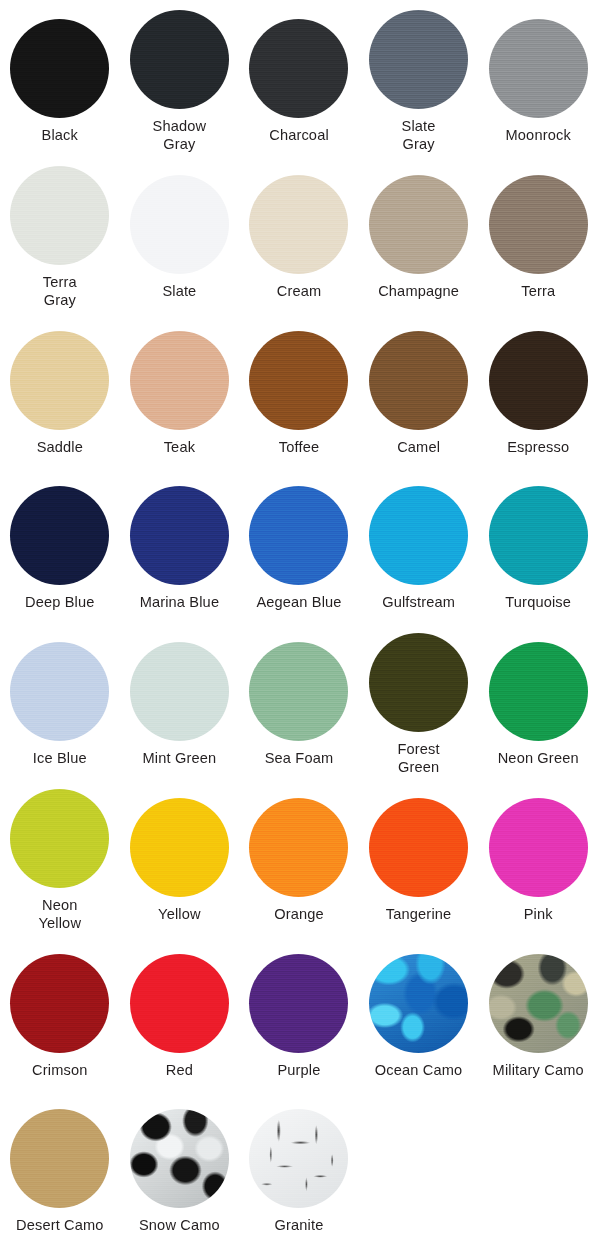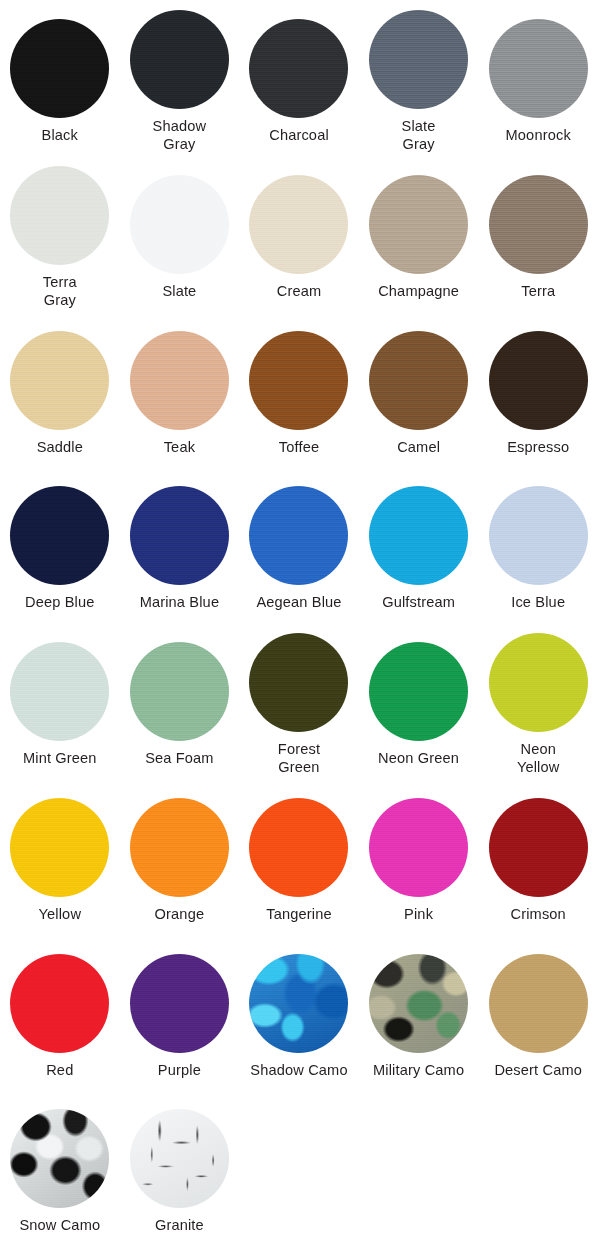"Turquoise" div.swatch-cell { html: none -> <div> <div></div> <div>Turquoise</div> </div> }
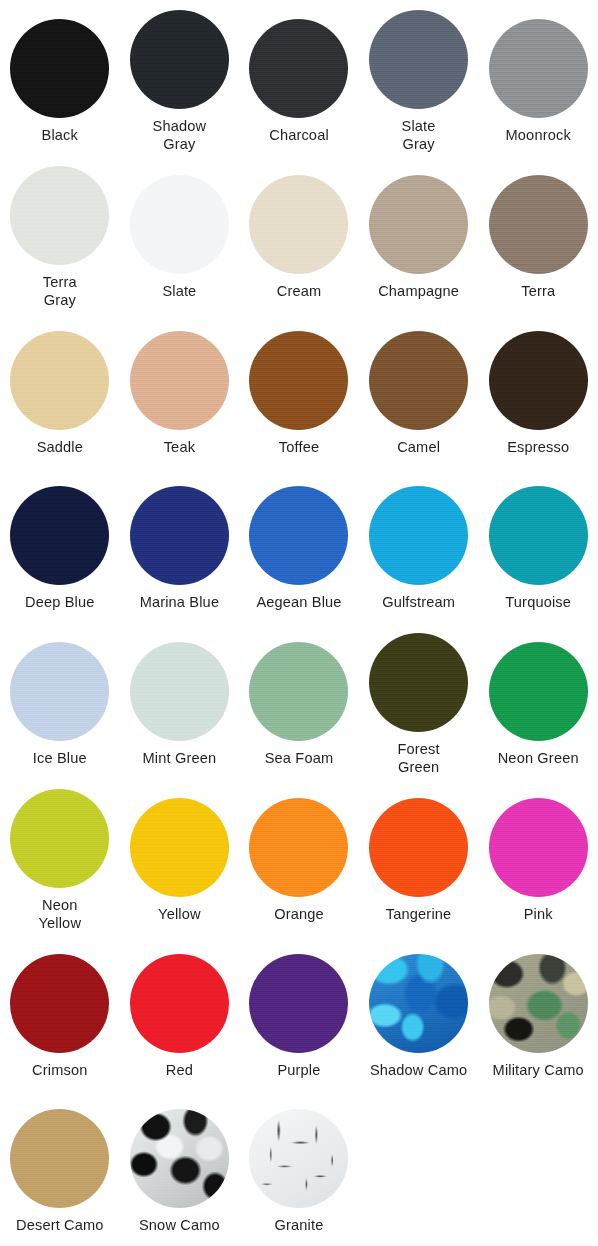"Shadow Camo" div.swatch-label { text: Shadow -> Ocean }
